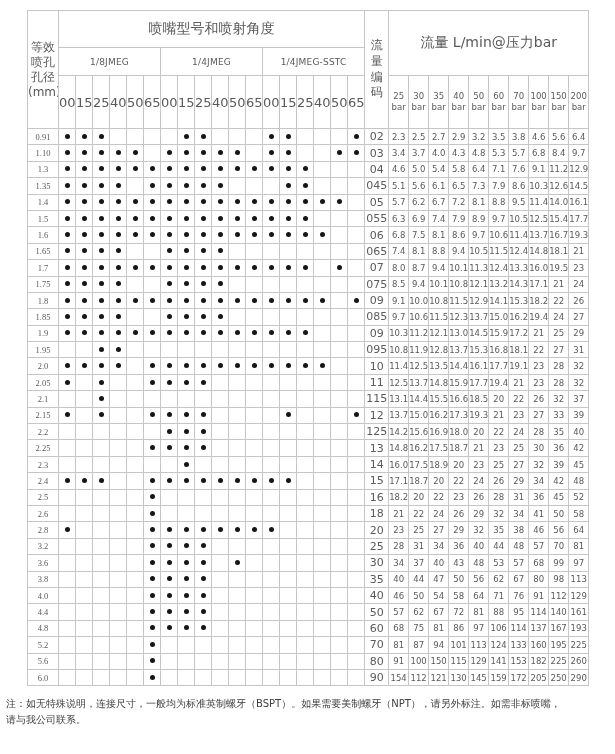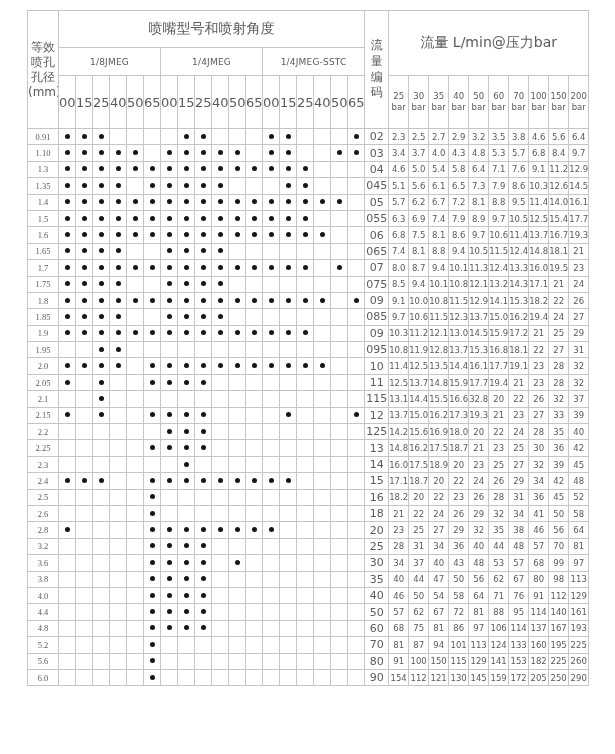"32.8" td.num { text: 32.8 -> 18.5 }
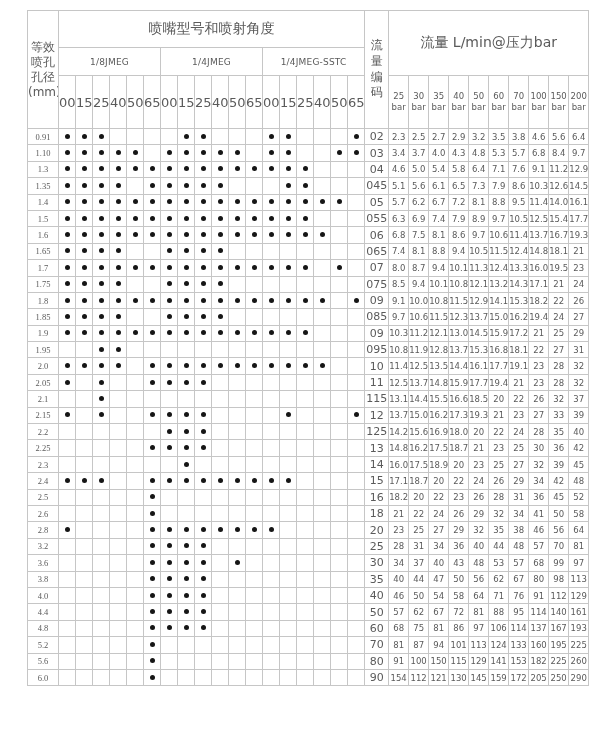"注：如无特殊说明，连接尺寸，一般均为标准英制螺牙（BSPT）。如果需要美制螺牙（" div.note { html: none -> <div>注：如无特殊说明，连接尺寸，一般均为标准英制螺牙（BSPT）。如果需要美制螺牙（NPT），请另外标注。如需非标喷嘴， 请与我公司联系。</div> }
